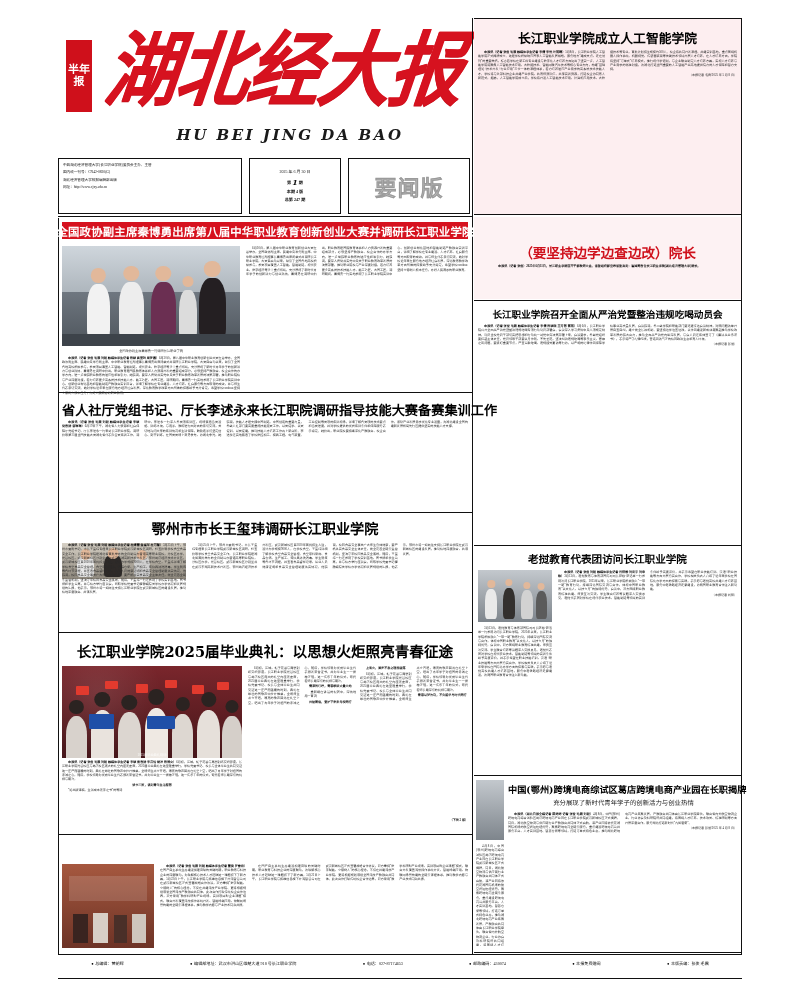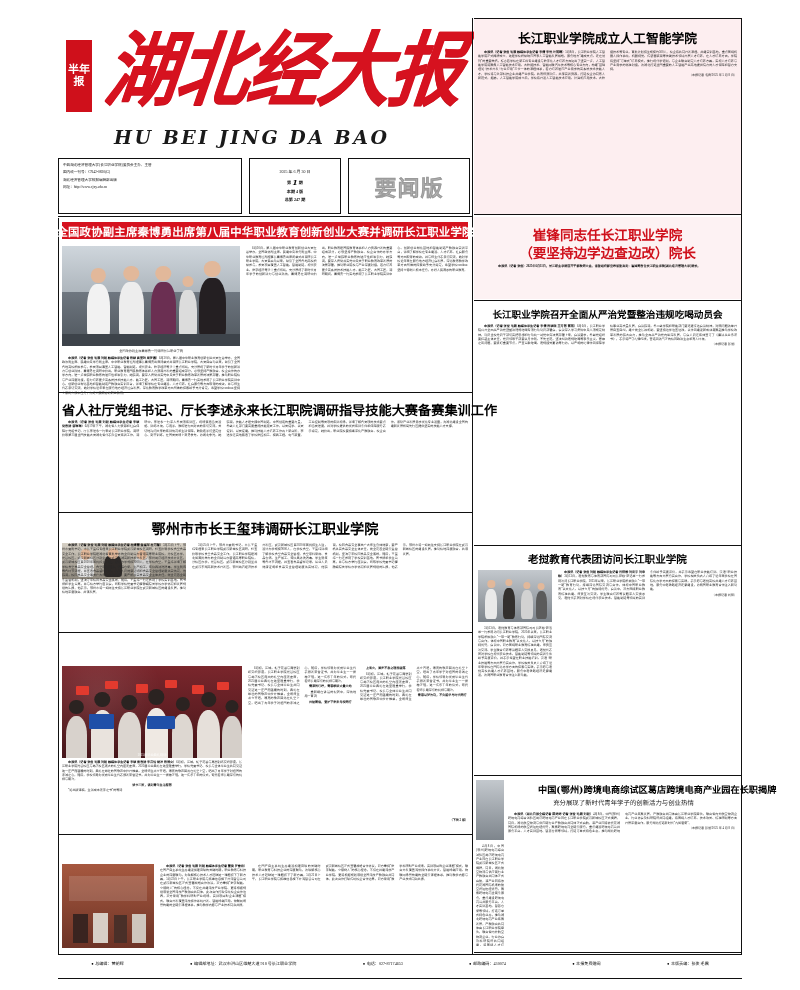"HU BEI JING DA BAO" .masthead-pinyin { font-size: 19px -> 15px; text-align: none -> center }
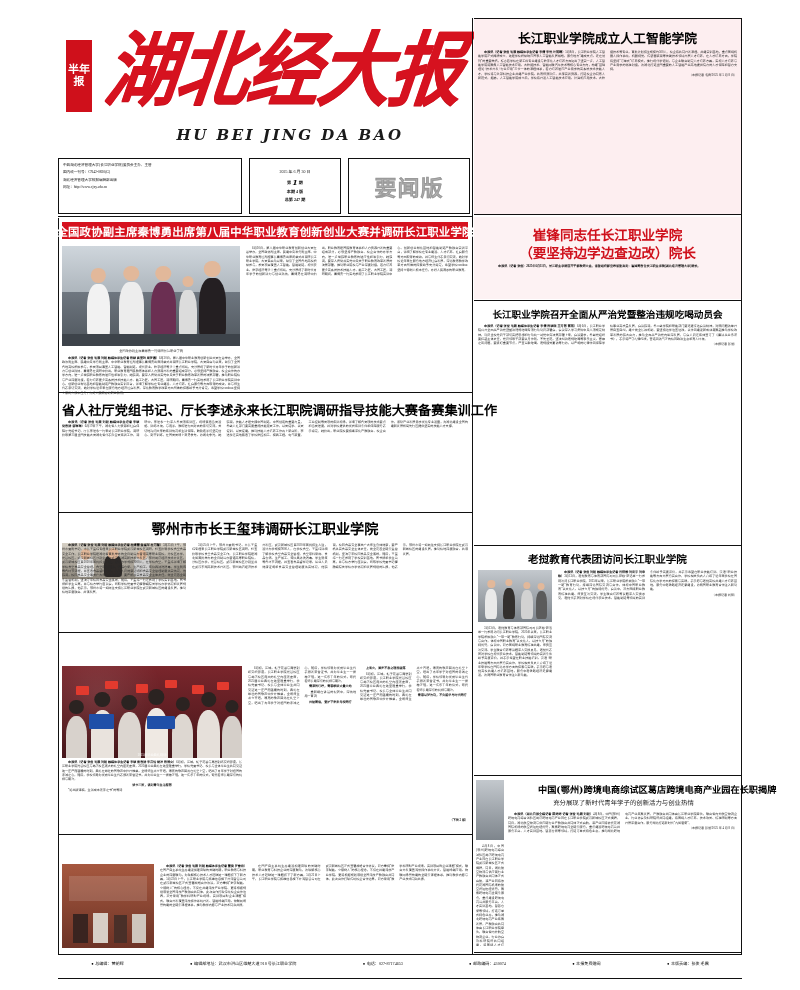"崔锋同志任长江职业学院" div.hl { html: <div>崔锋同志任长江职业学院</div> -> none }
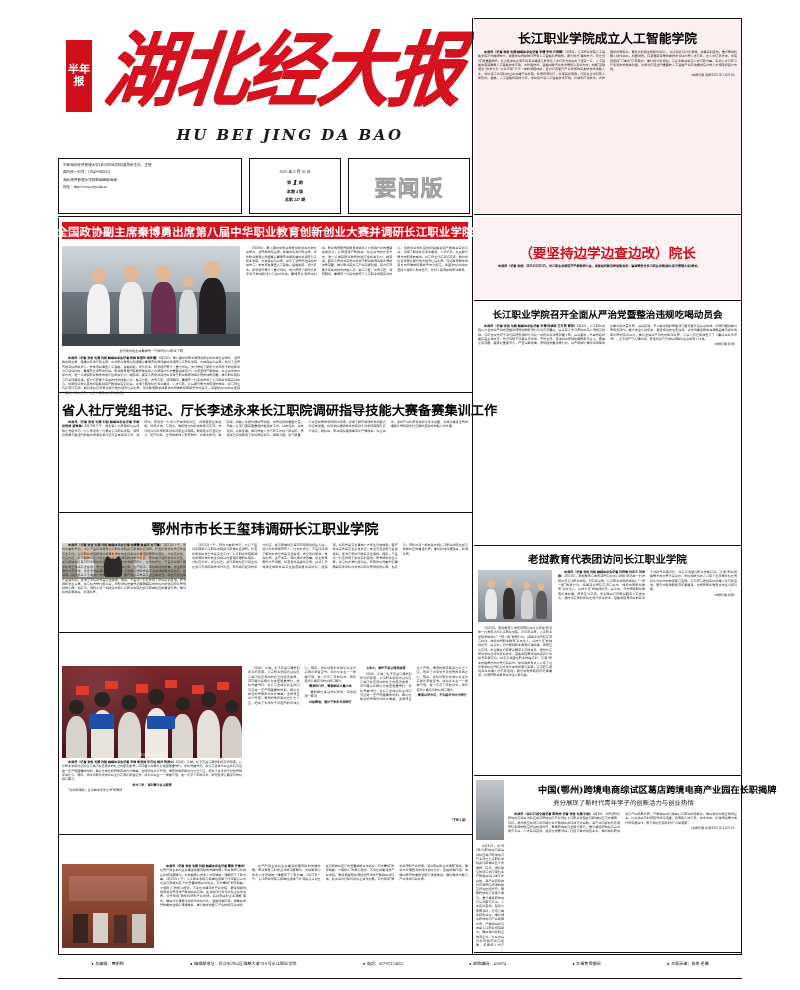"长江职业学院2025届毕业典礼：以思想火炬照亮青春征途" div.hl { html: none -> <div> <span>长江职业学院</span><span>2025</span><span>届毕业典礼：以思想火炬照亮青春征途</span> </div> }
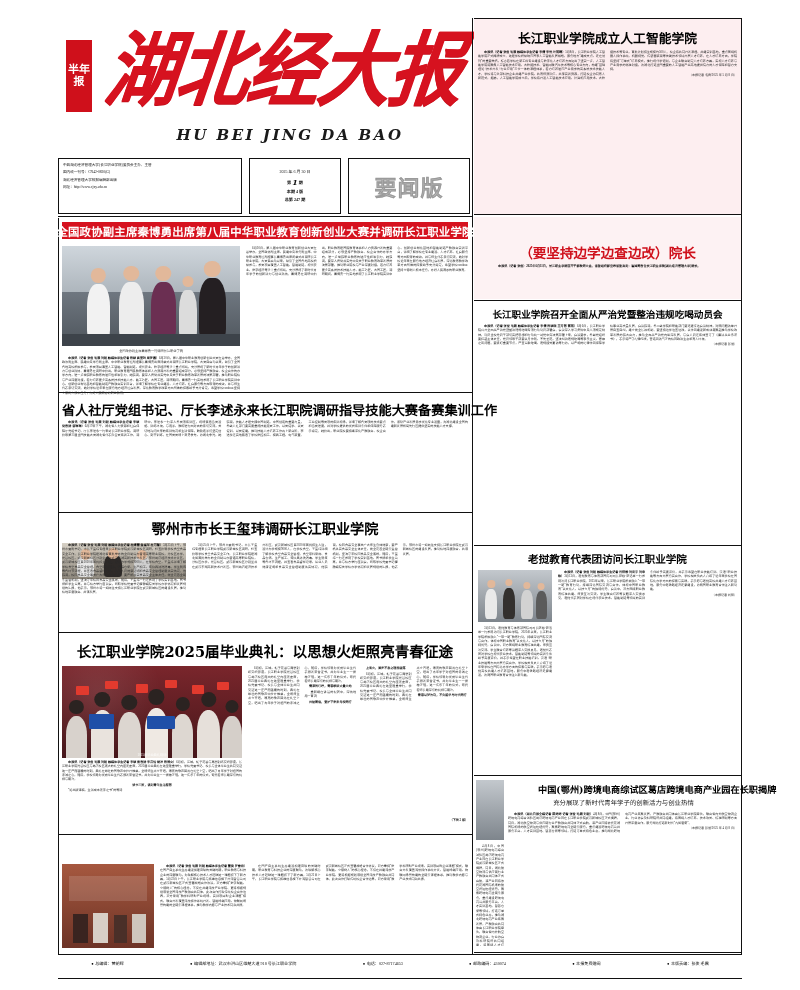"中国(鄂州)跨境电商综试区葛店跨境电商产业园在长职揭牌" div.hl { left: 538px -> 508px }
